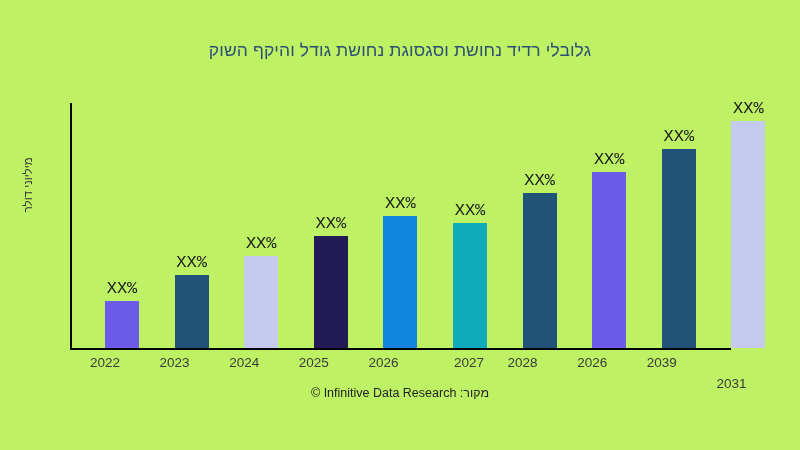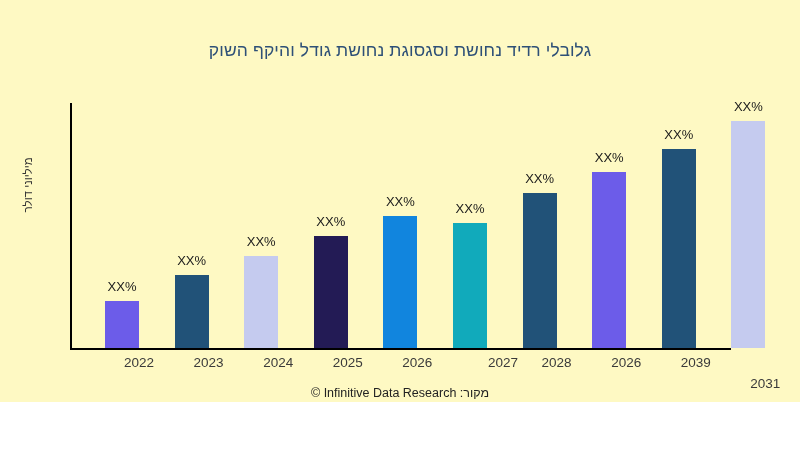"גלובלי רדיד נחושת וסגסוגת נחושת" #chart-root { background: #fef9c3 -> #bef264; height: 402px -> 450px }
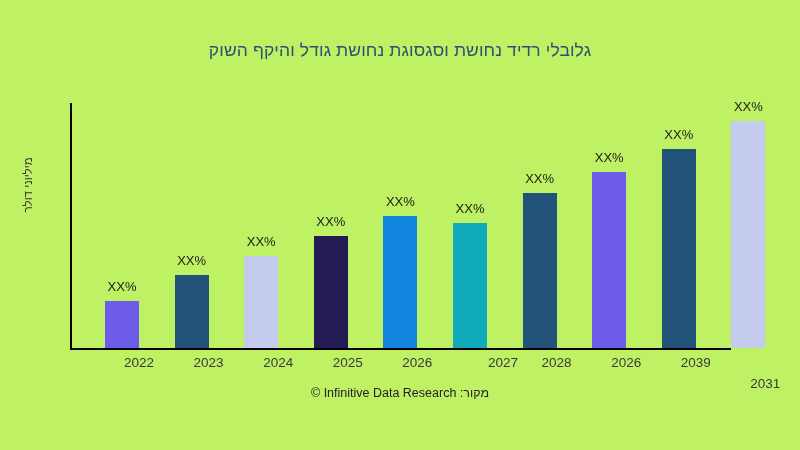"XX%" .bar-label { font-family: Liberation Sans, sans-serif -> Liberation Mono, monospace; font-size: 13px -> 17px }
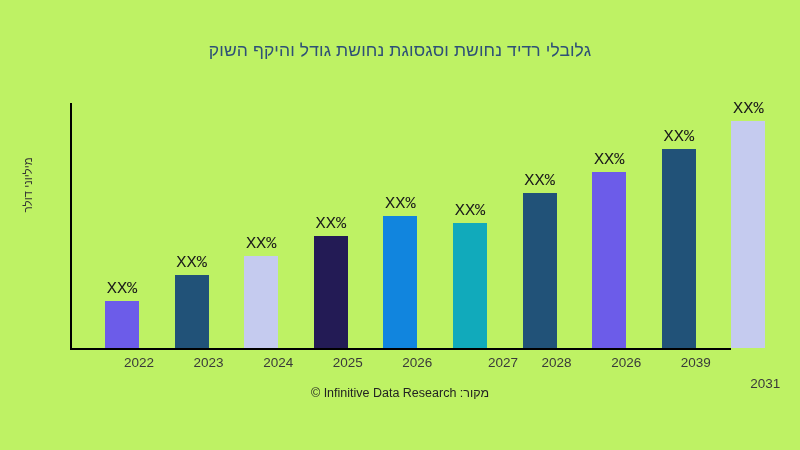"2022" .tick-label { text-align: right -> left }
